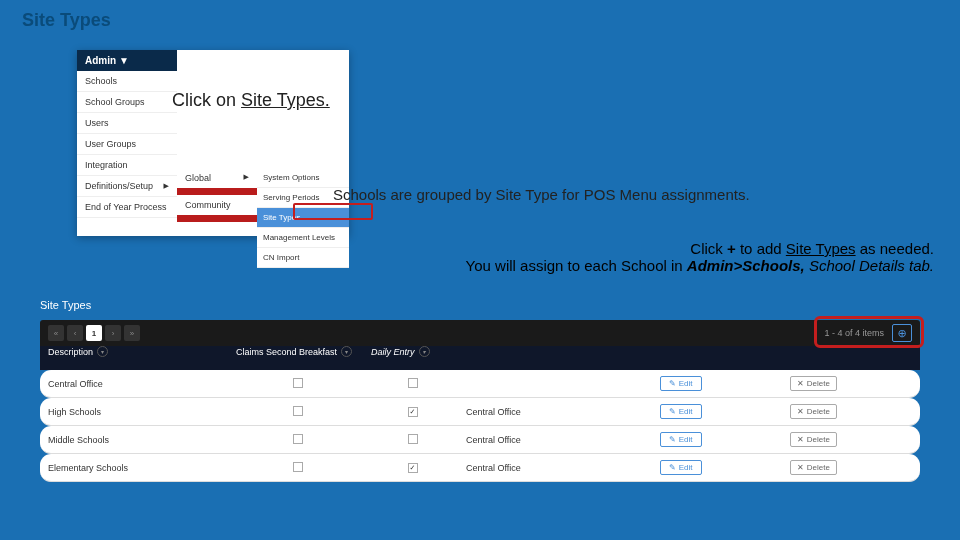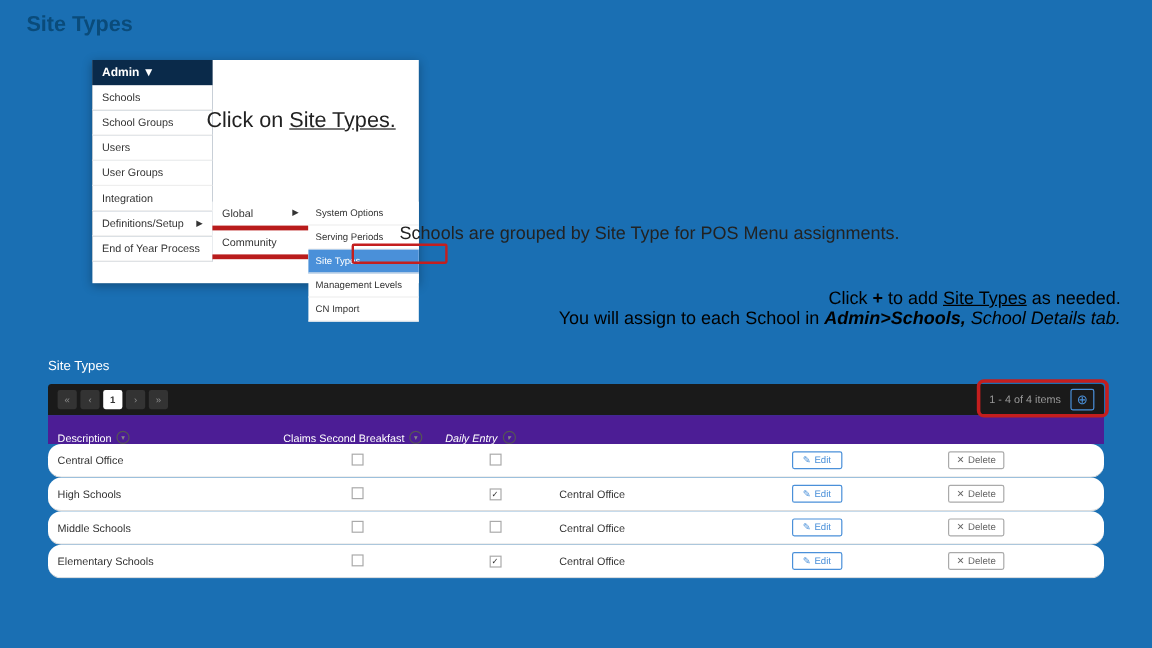"Global" .menu-col2 .mitem { border-bottom: 4px solid #b91c1c -> 7px solid #b91c1c }
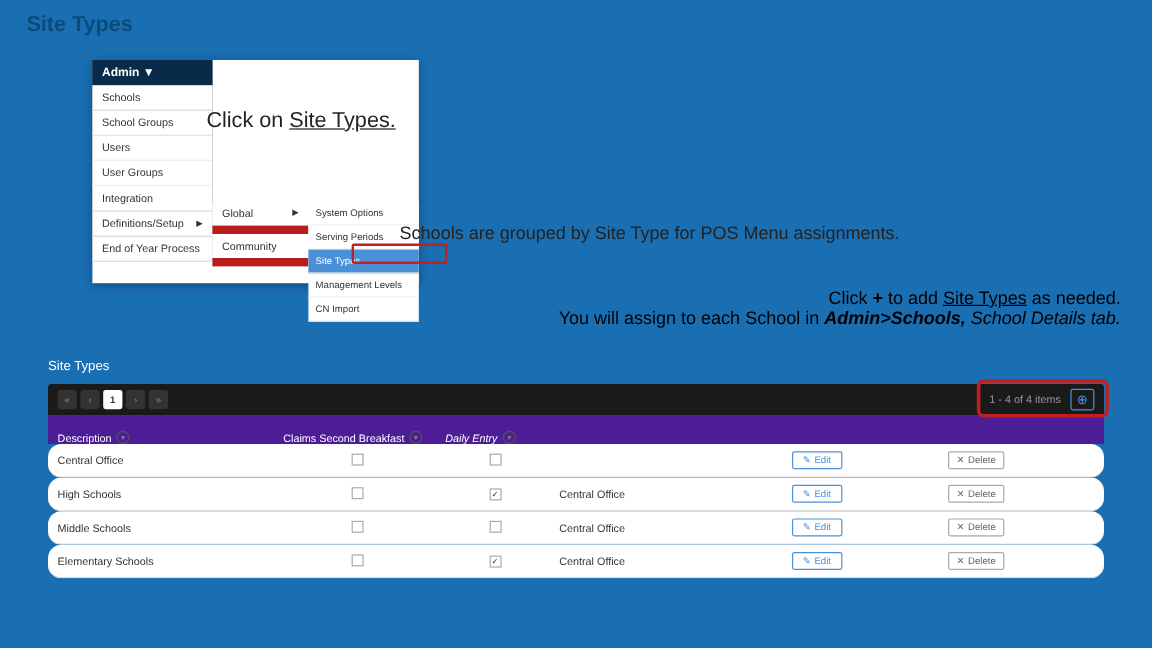"Description" .grid-head { align-items: flex-end -> flex-start; background: #4c1d95 -> #0f172a }
